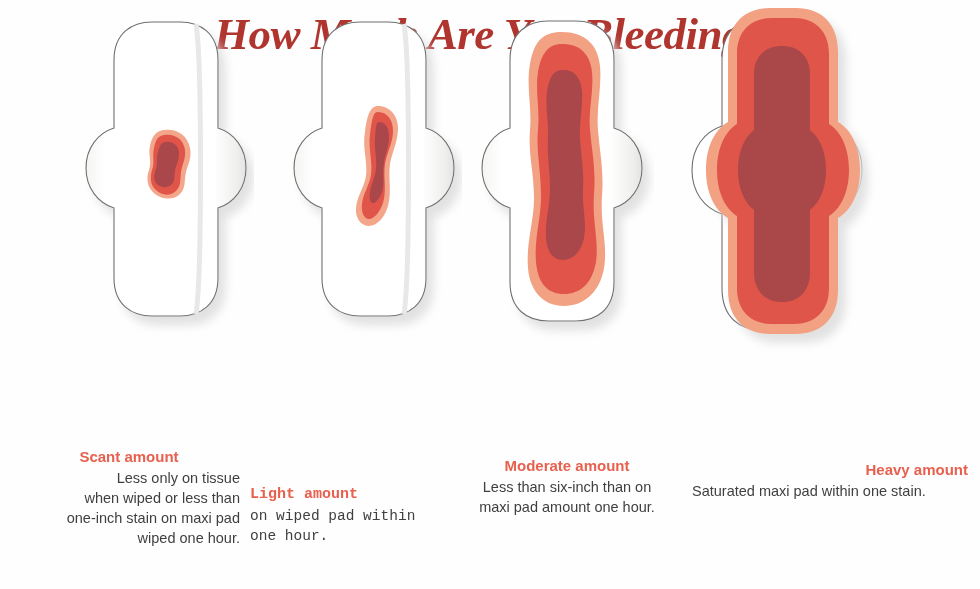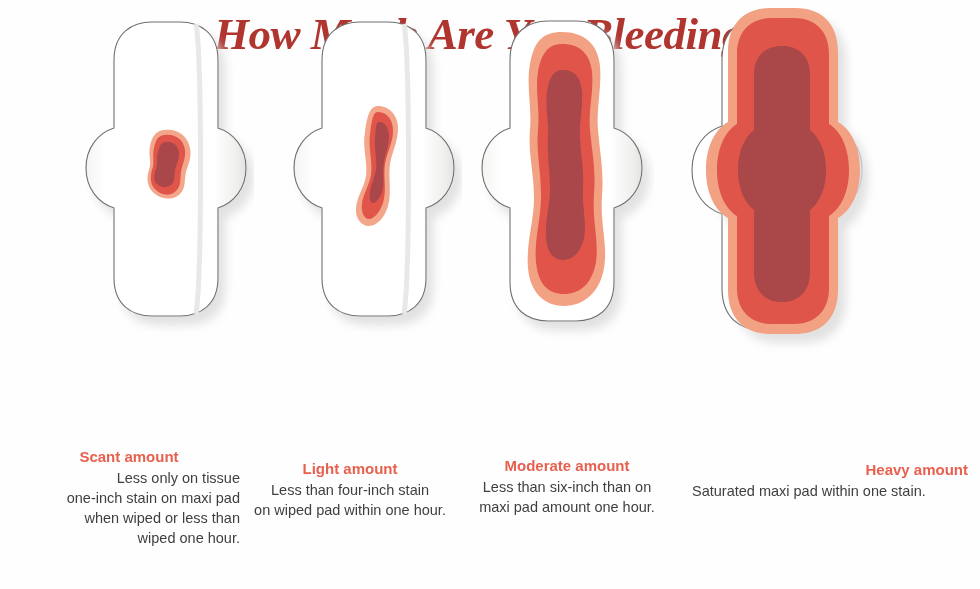"Light amount" #caption-light { font-family: none -> Liberation Mono, monospace; text-align: center -> left; top: 458px -> 484px }
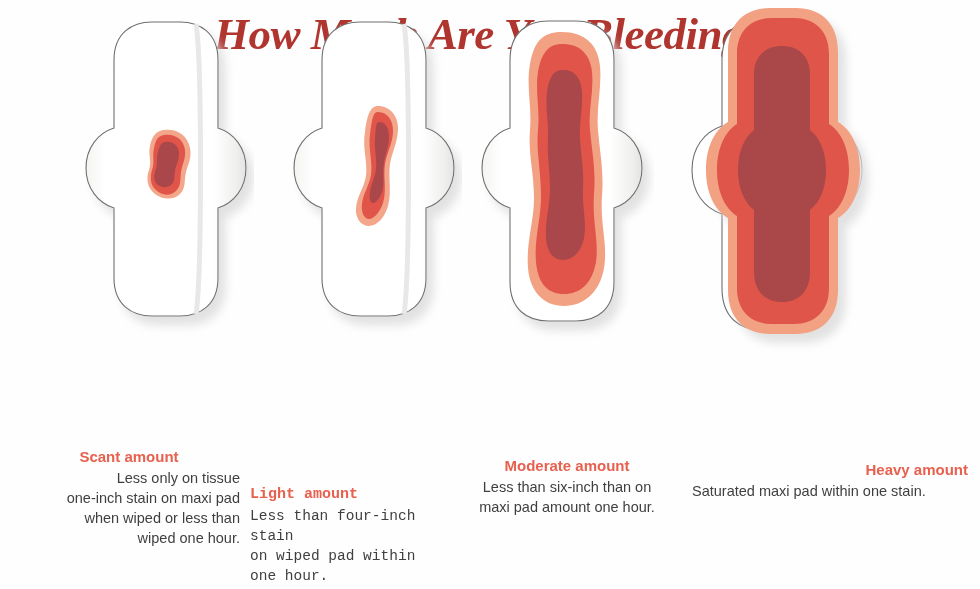"one-inch stain on maxi pad" span.caption-line { order: before "when wiped or less than" -> after "when wiped or less than" }
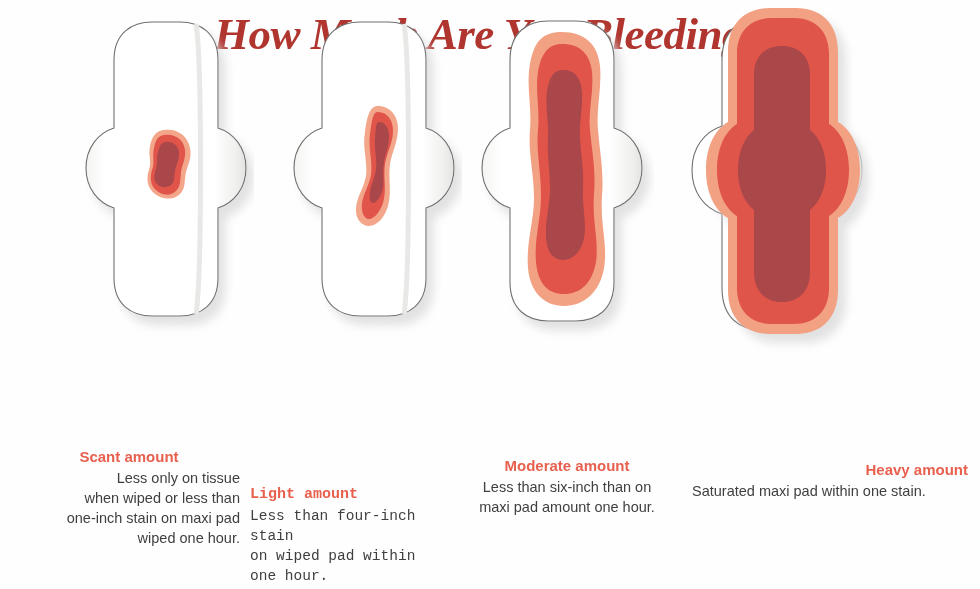"Less than four-inch stain" span.caption-line { html: <span>Less than four-inch stain</span> -> none }
